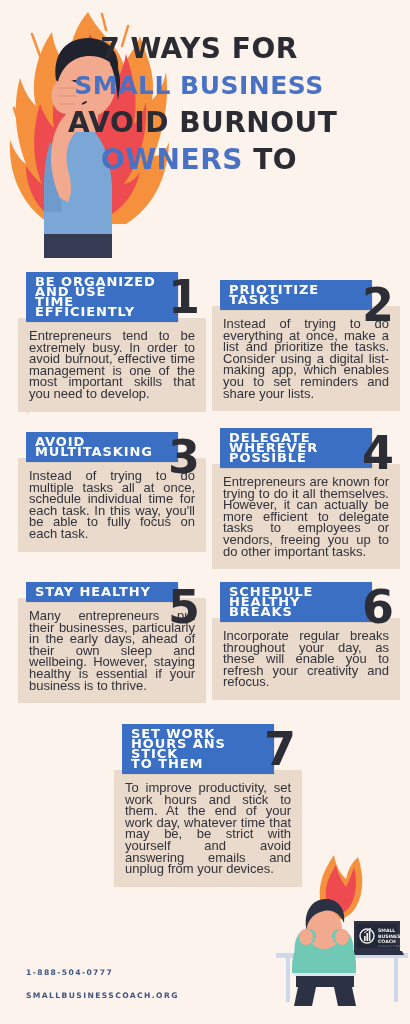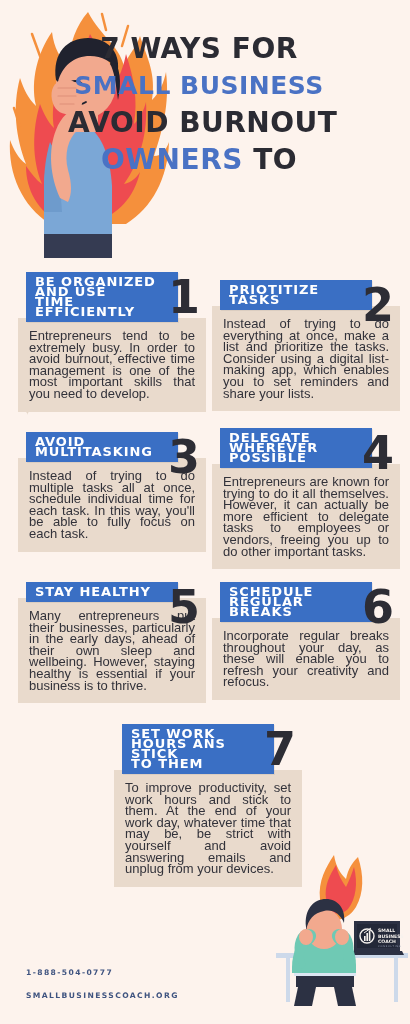"SCHEDULE REGULAR BREAKS" div.card-head { text: REGULAR -> HEALTHY }
